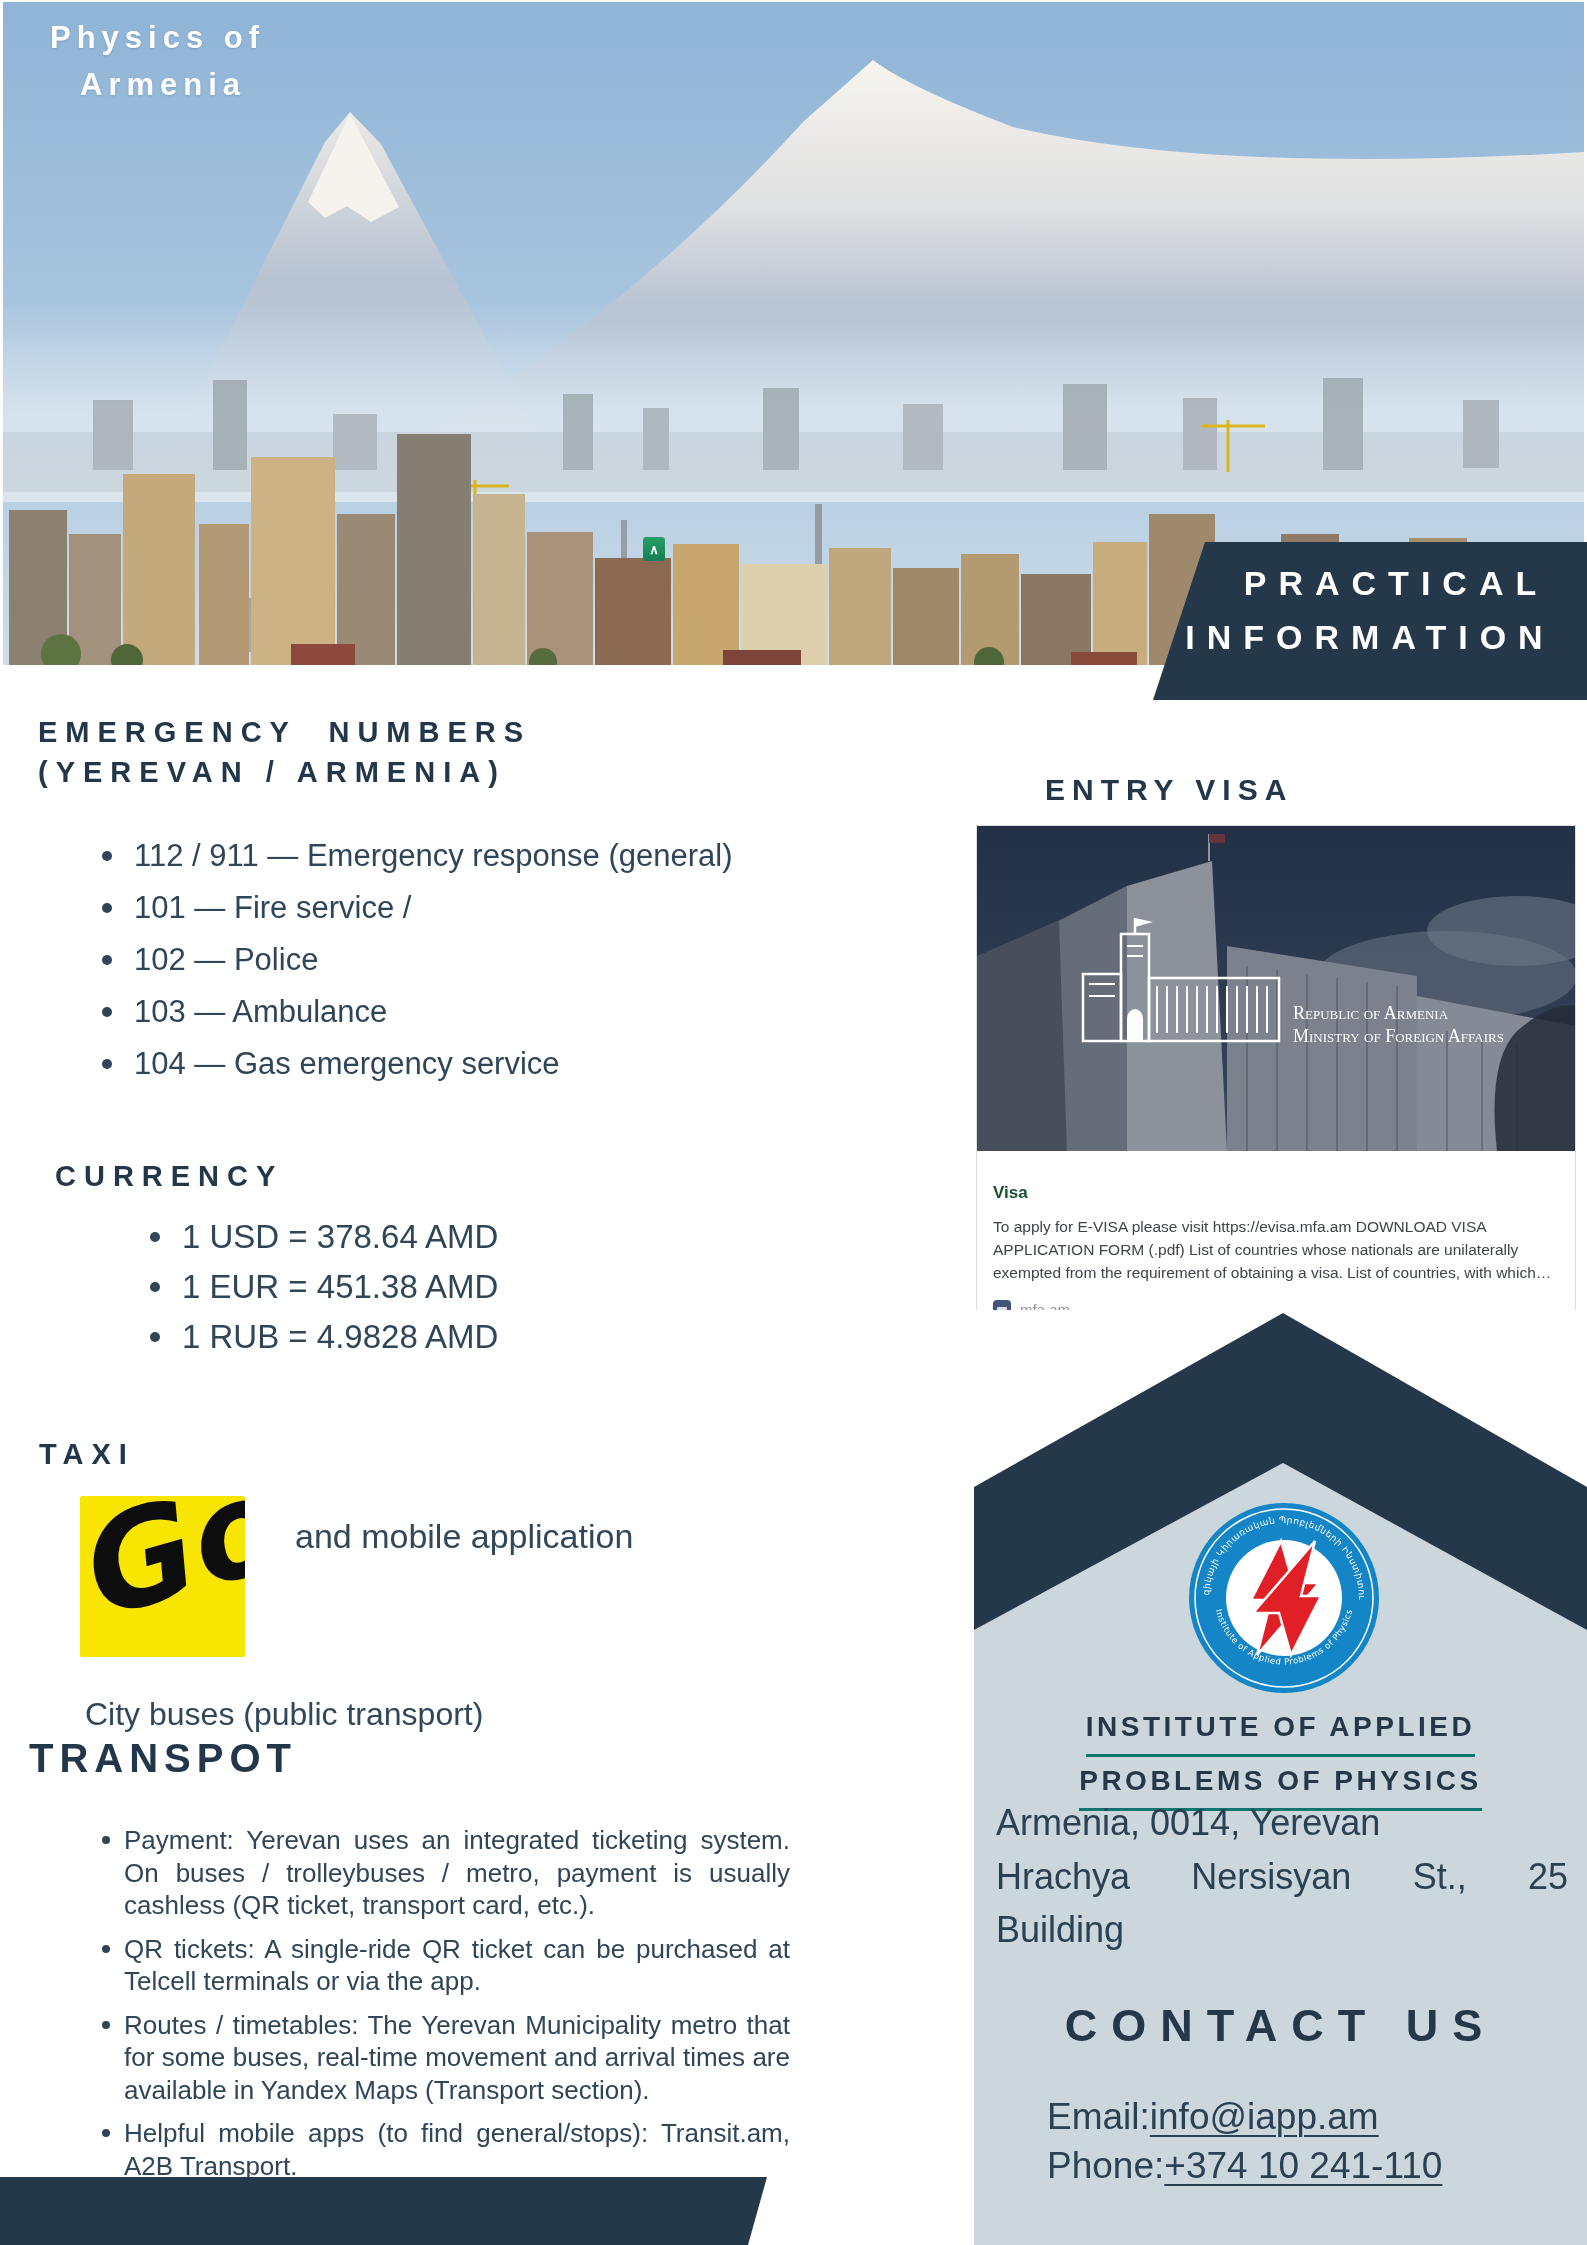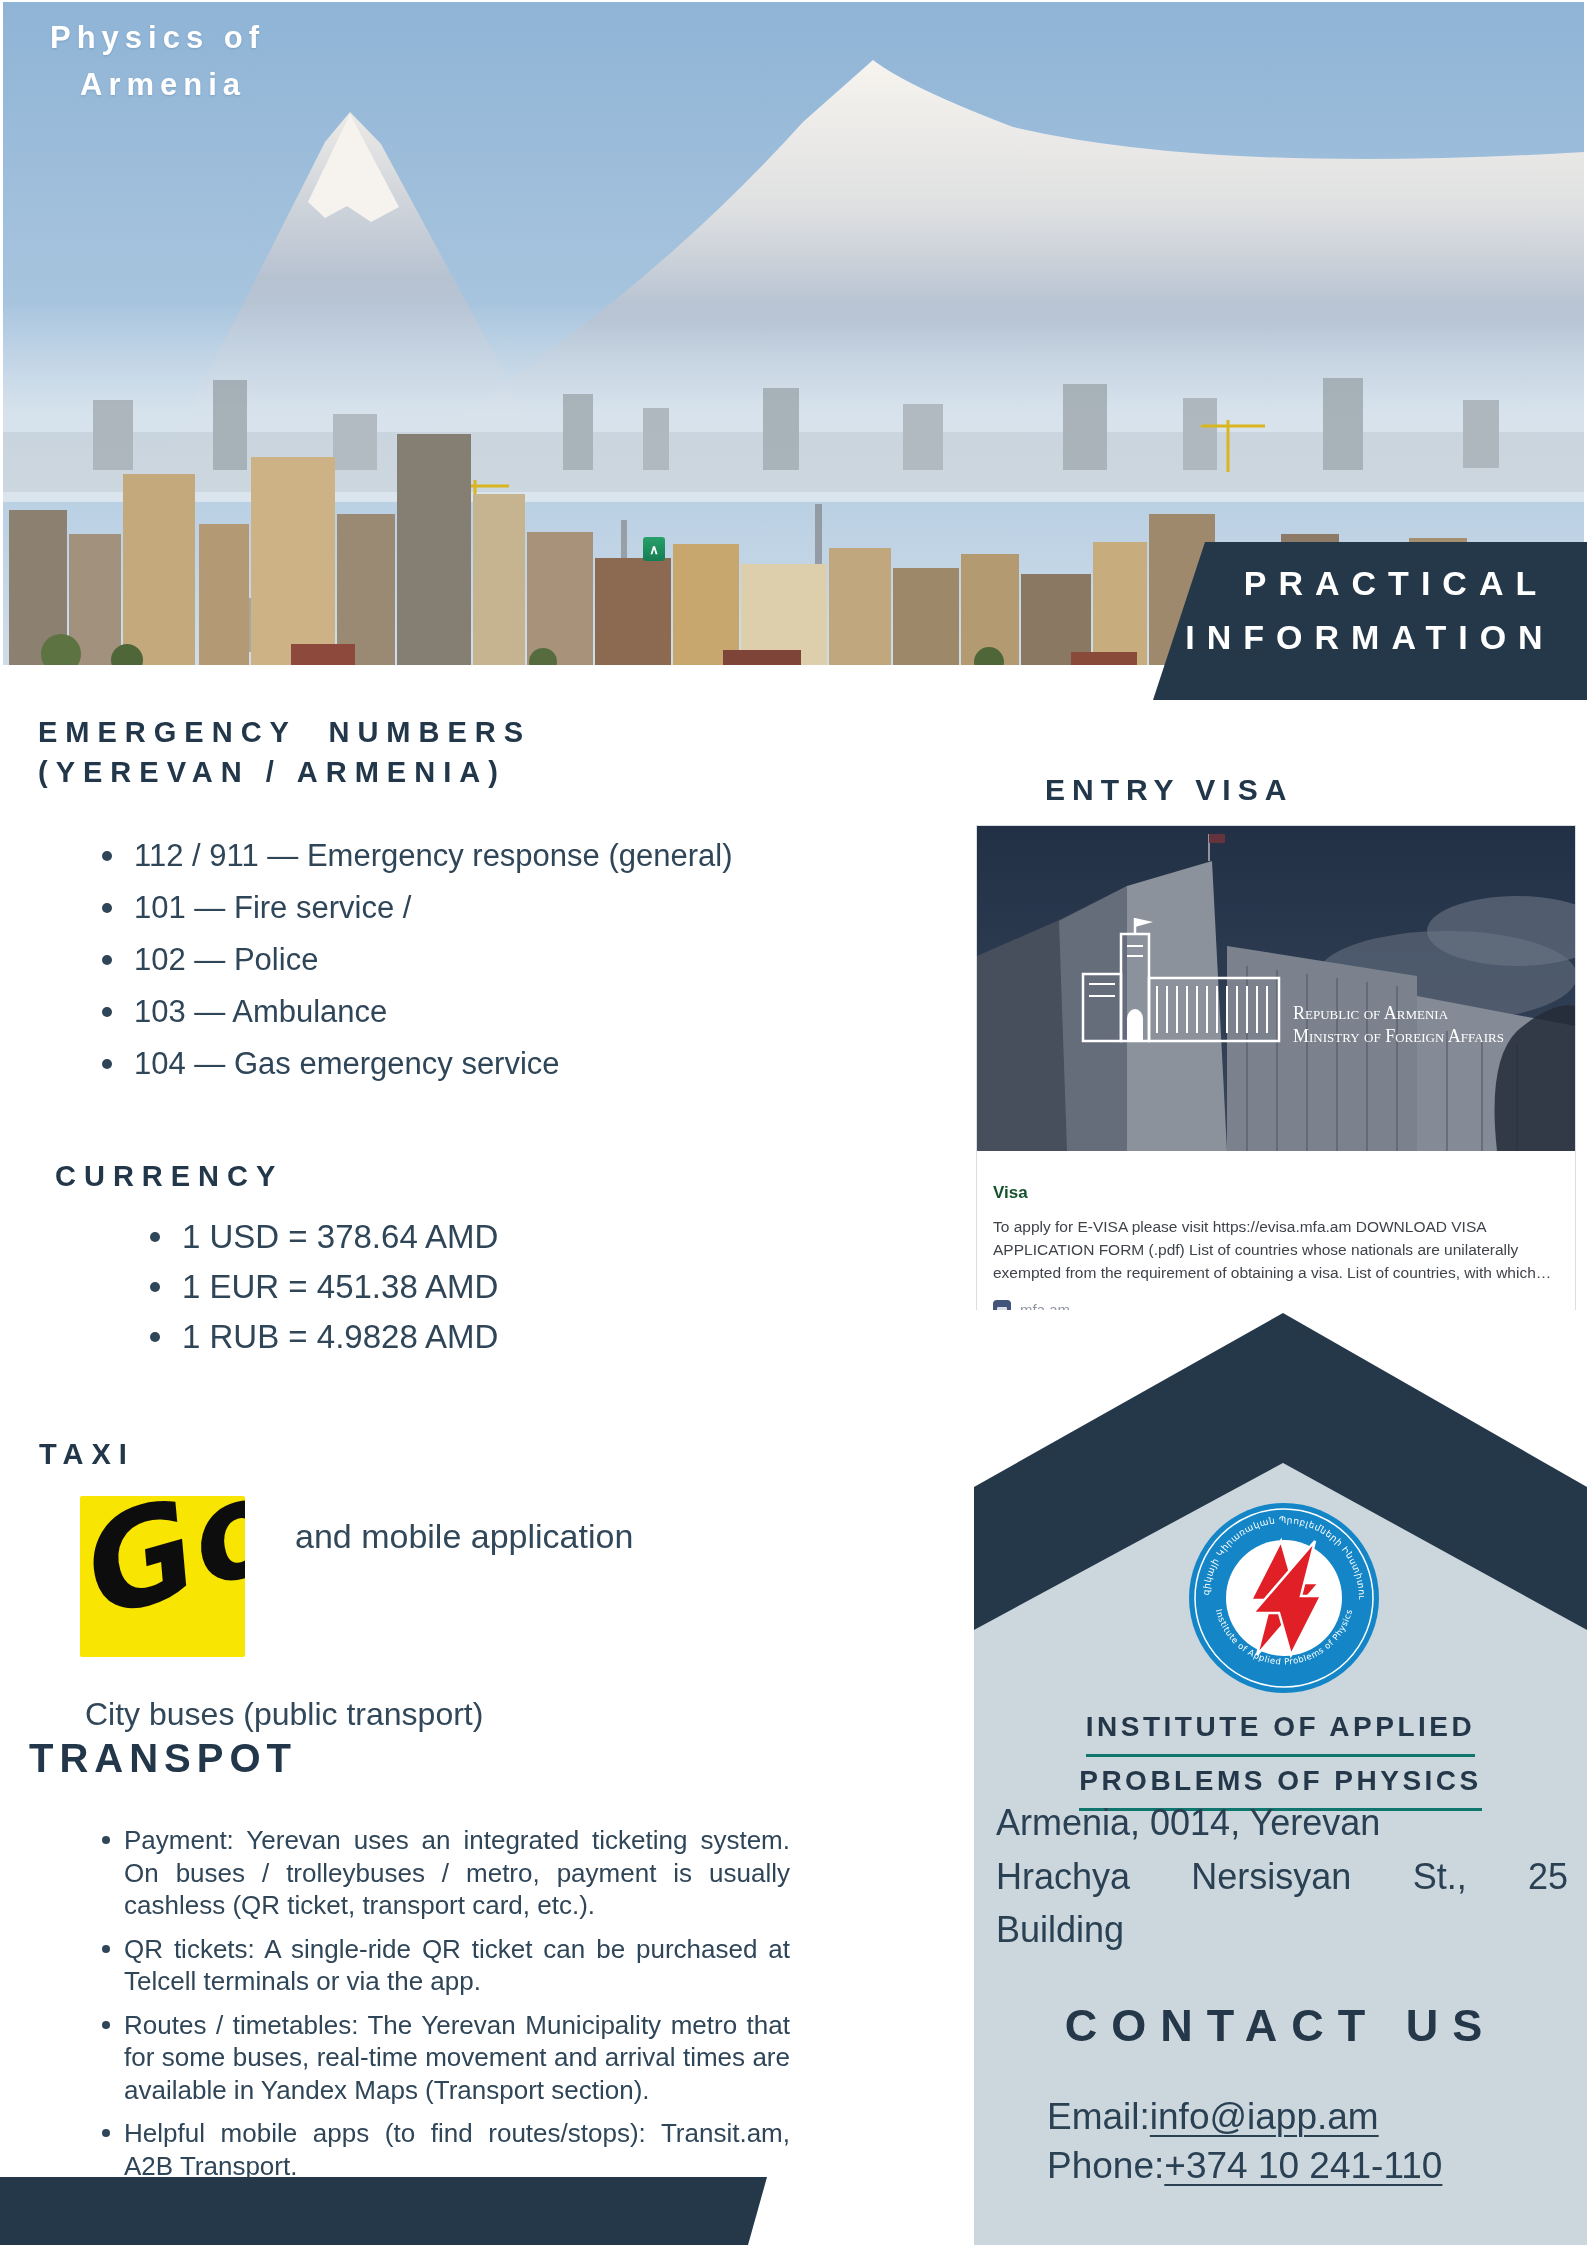"Helpful mobile apps (to find" li { text: routes/stops -> general/stops }
